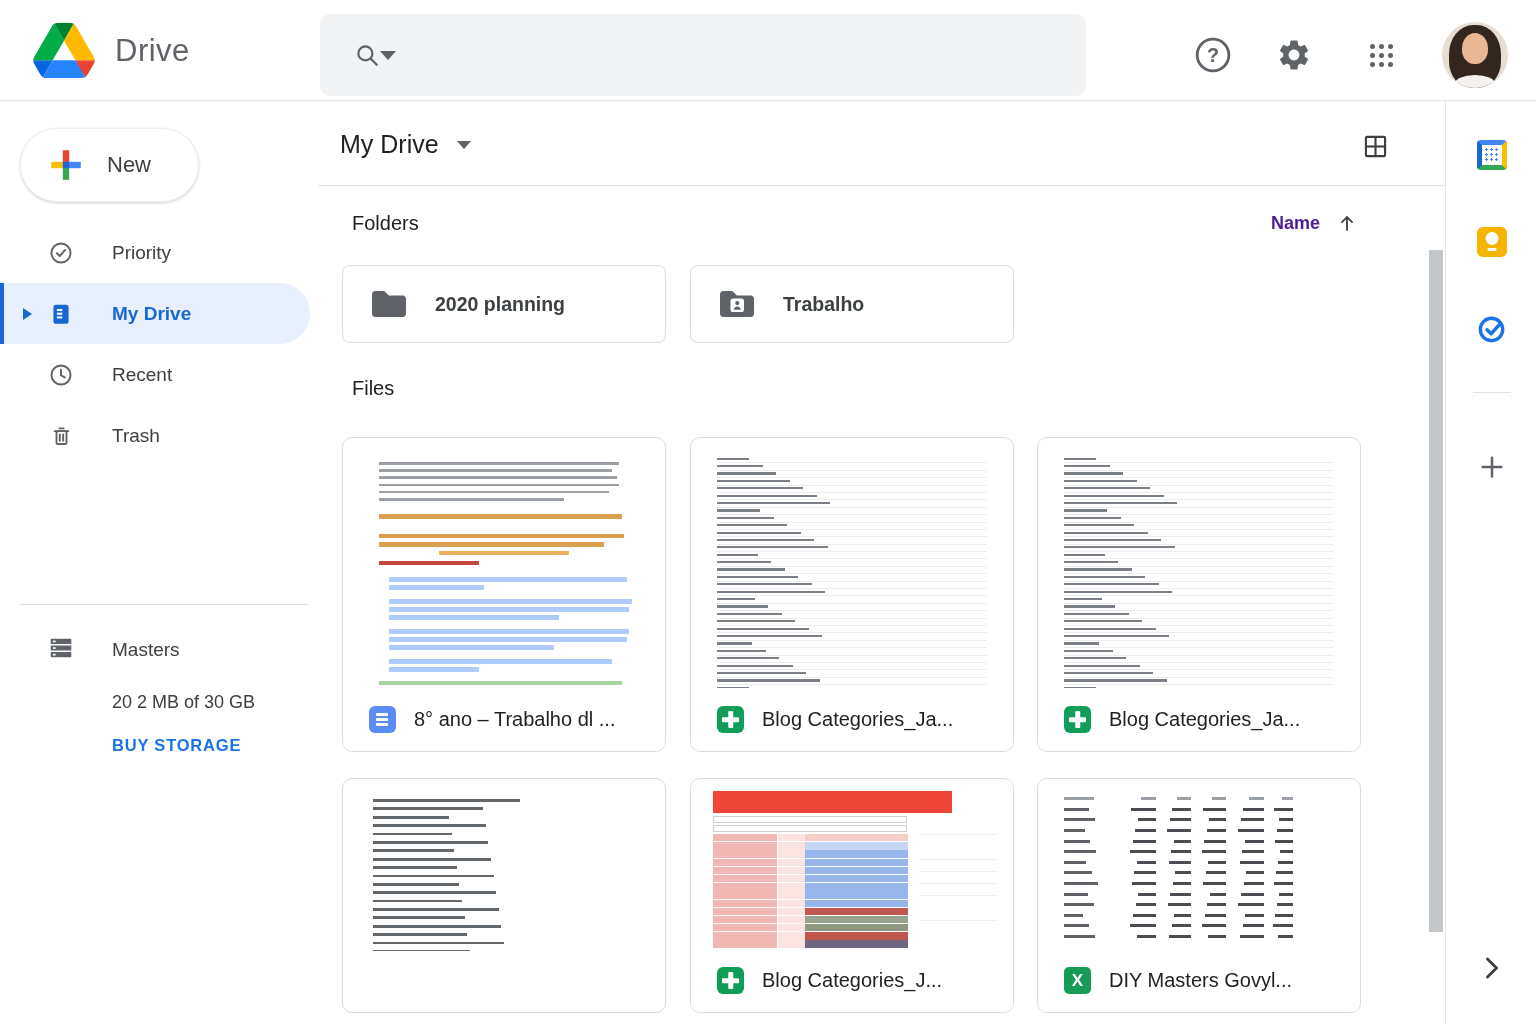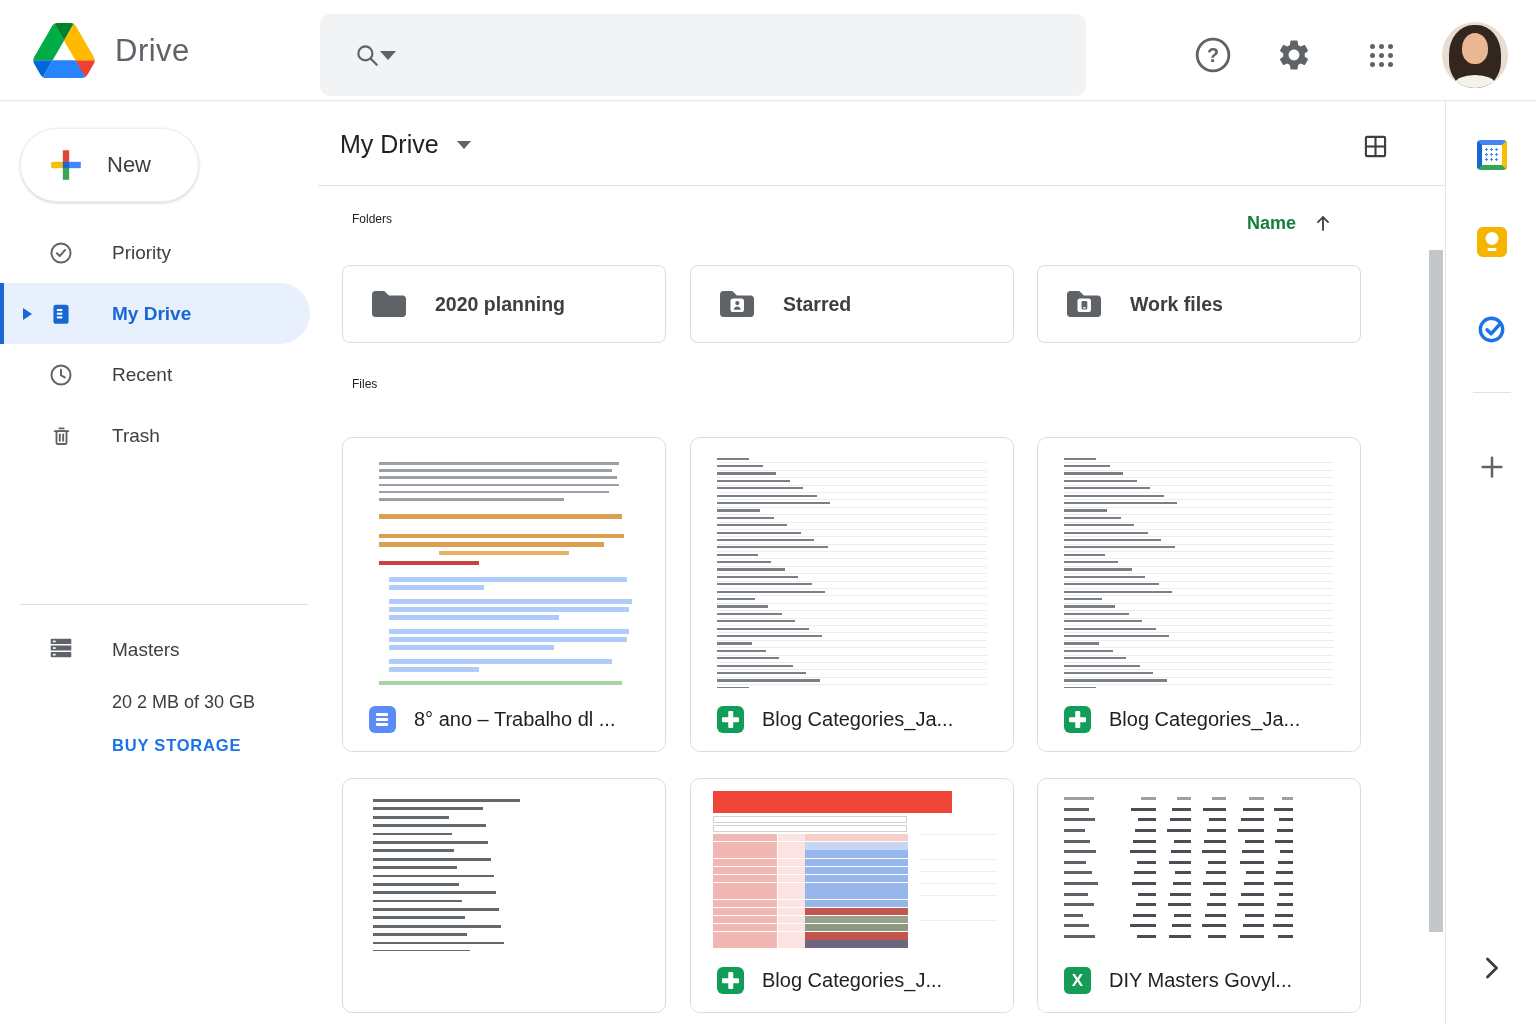"Folders" .sec-label { font-size: 12px -> 20px }
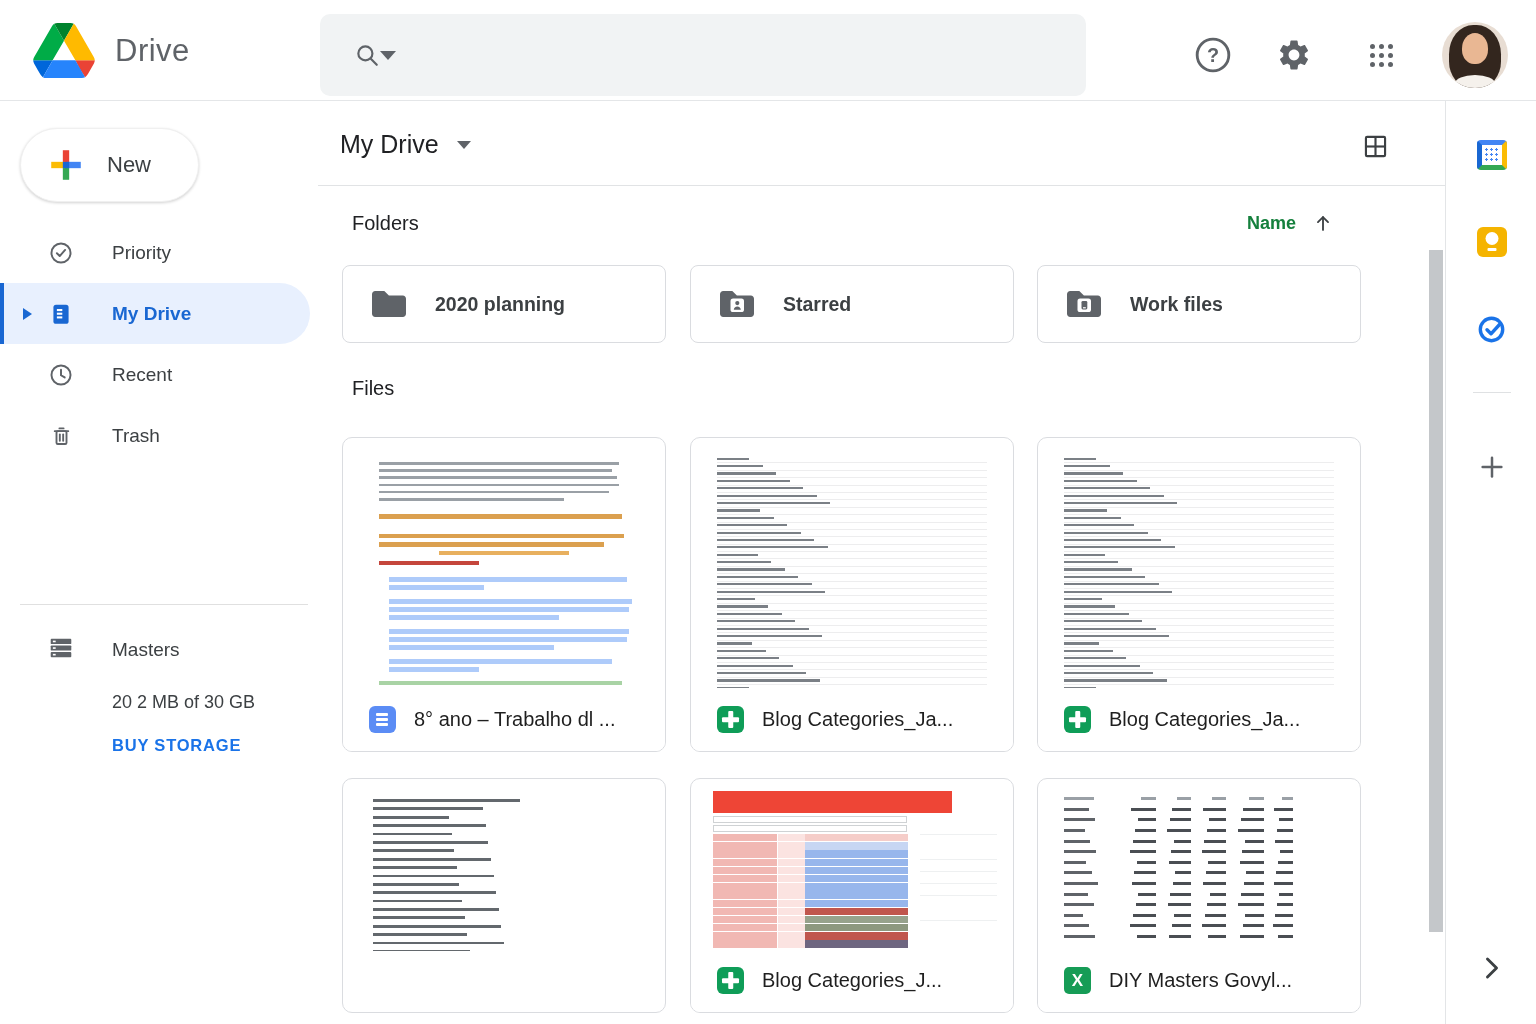"Name" .sort .s-lbl { color: #15803d -> #4c1d95; margin-left: none -> 24px }
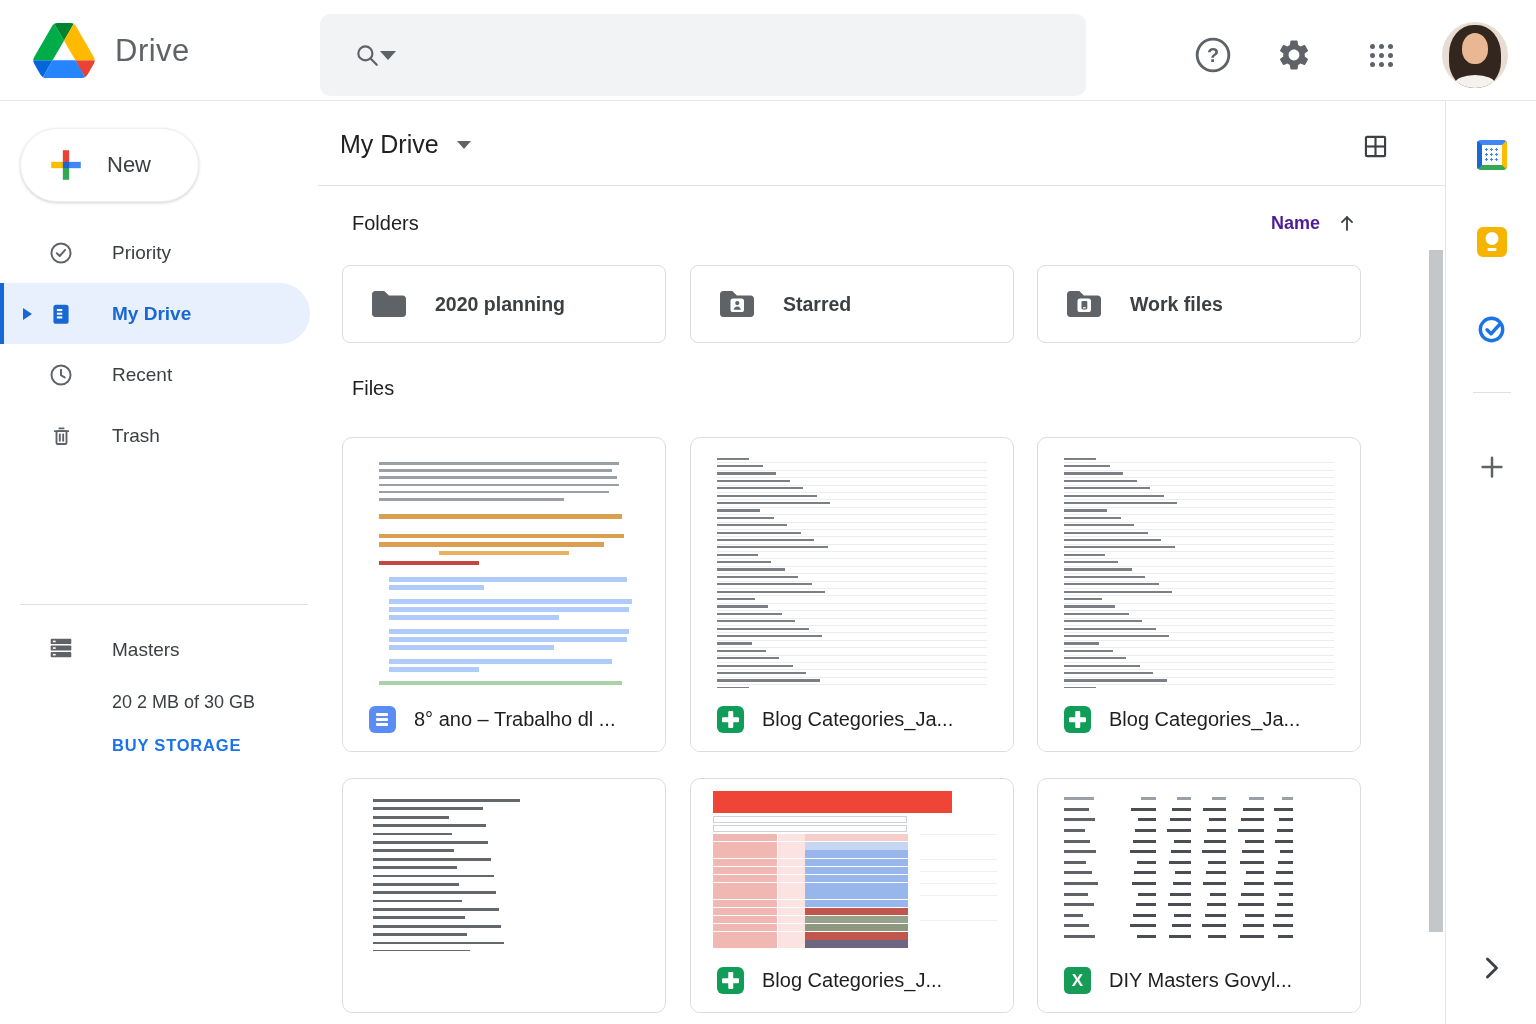"Starred" span.fo-name { text: Starred -> Trabalho }
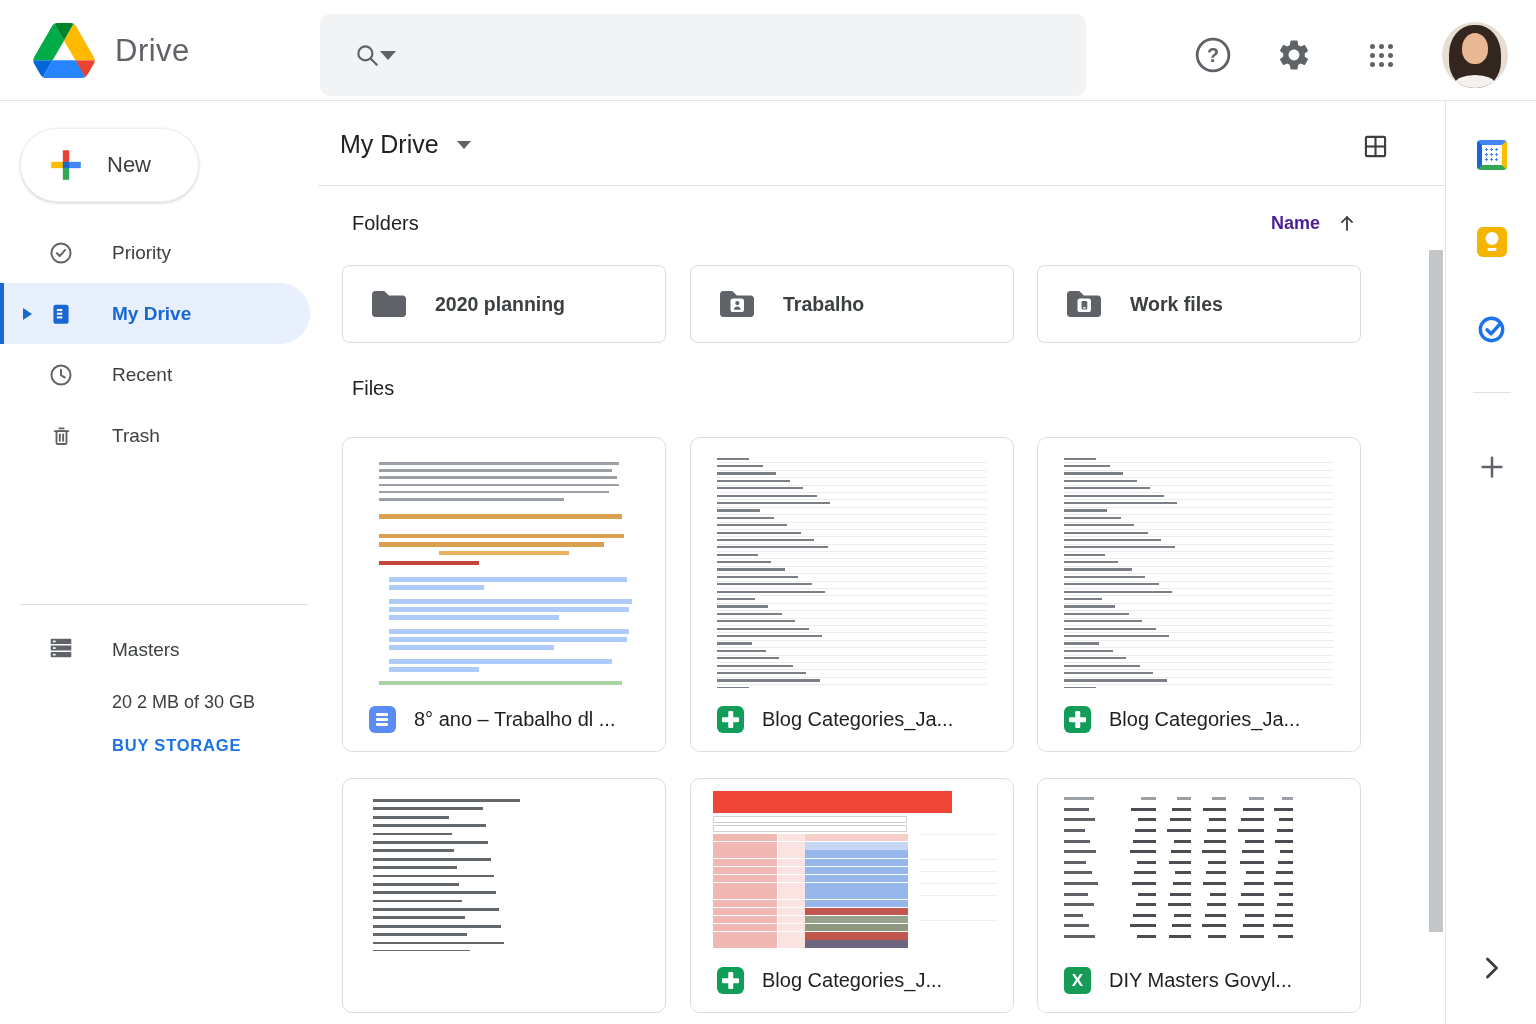"Work files" div.folder-card { html: <div> <span> <svg> <path></path> <rect></rect> <rect></rect> <rect></rect> </svg> </span> <span>Work files</span> </div> -> none }
